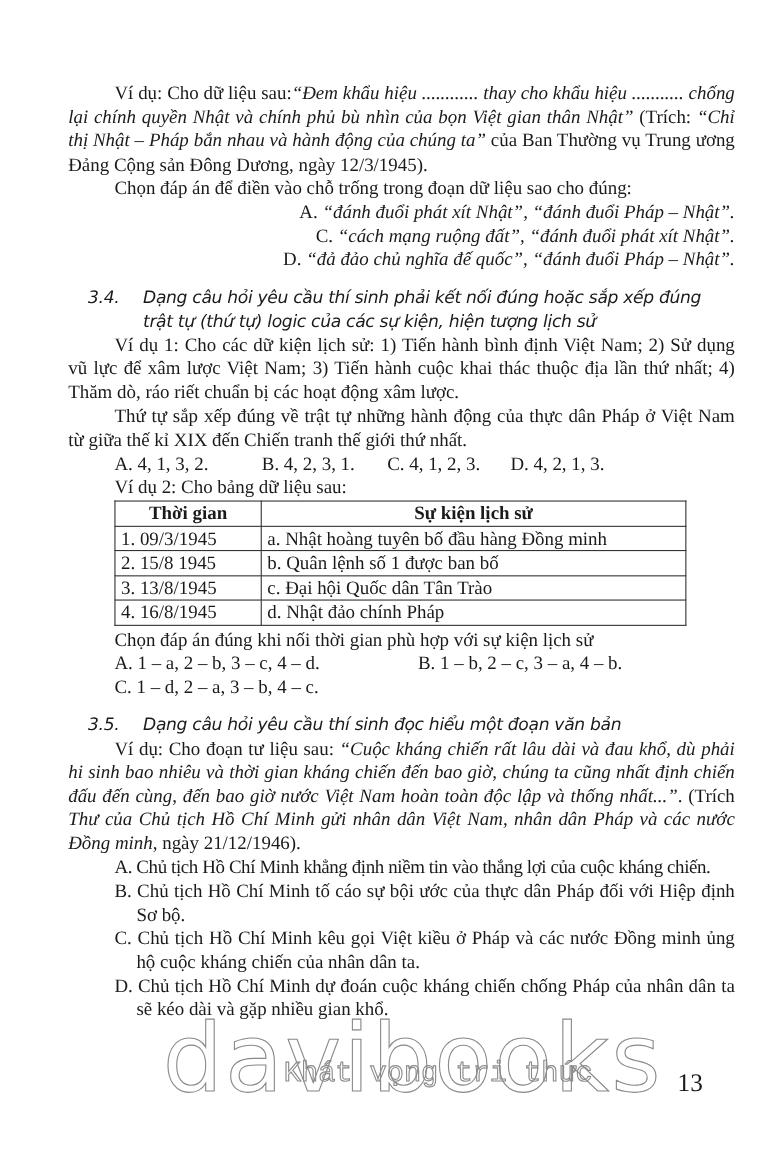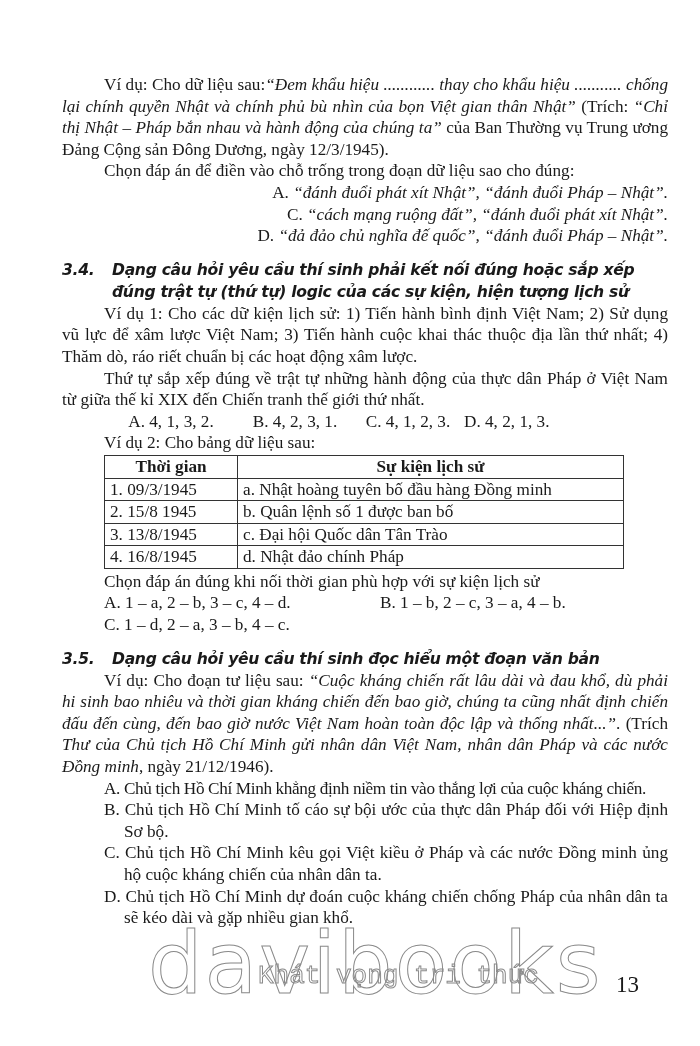"3.4." .h { font-weight: bold -> normal; margin: 12px 0 0 0 -> 12px 0 0 18px }
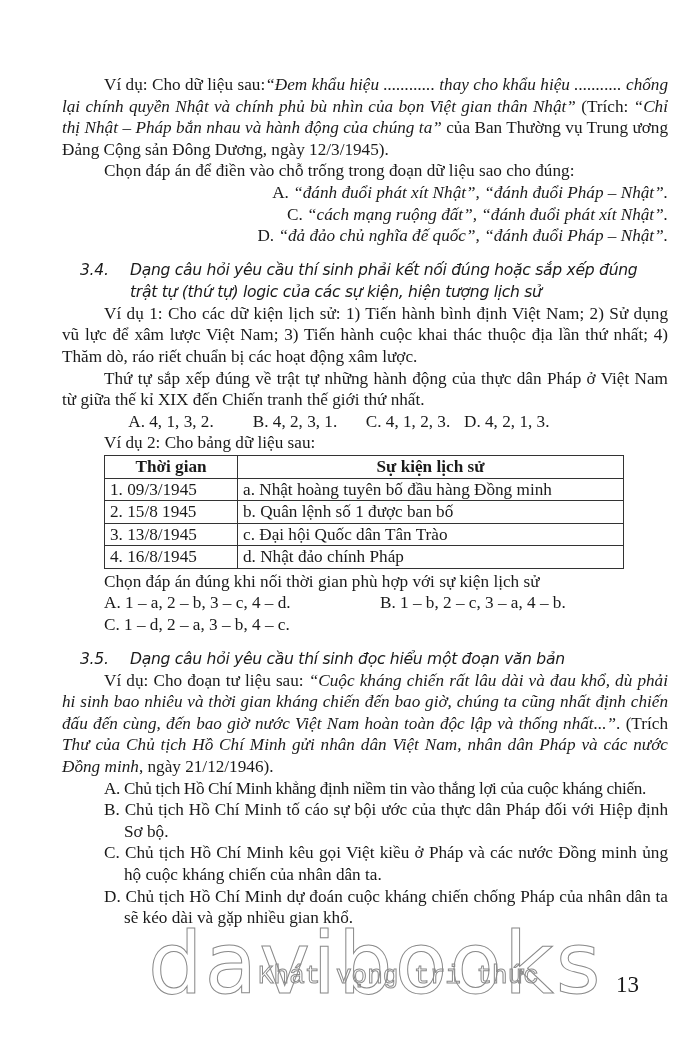"A. 4, 1, 3, 2." .row4 { text-align: center -> none }
